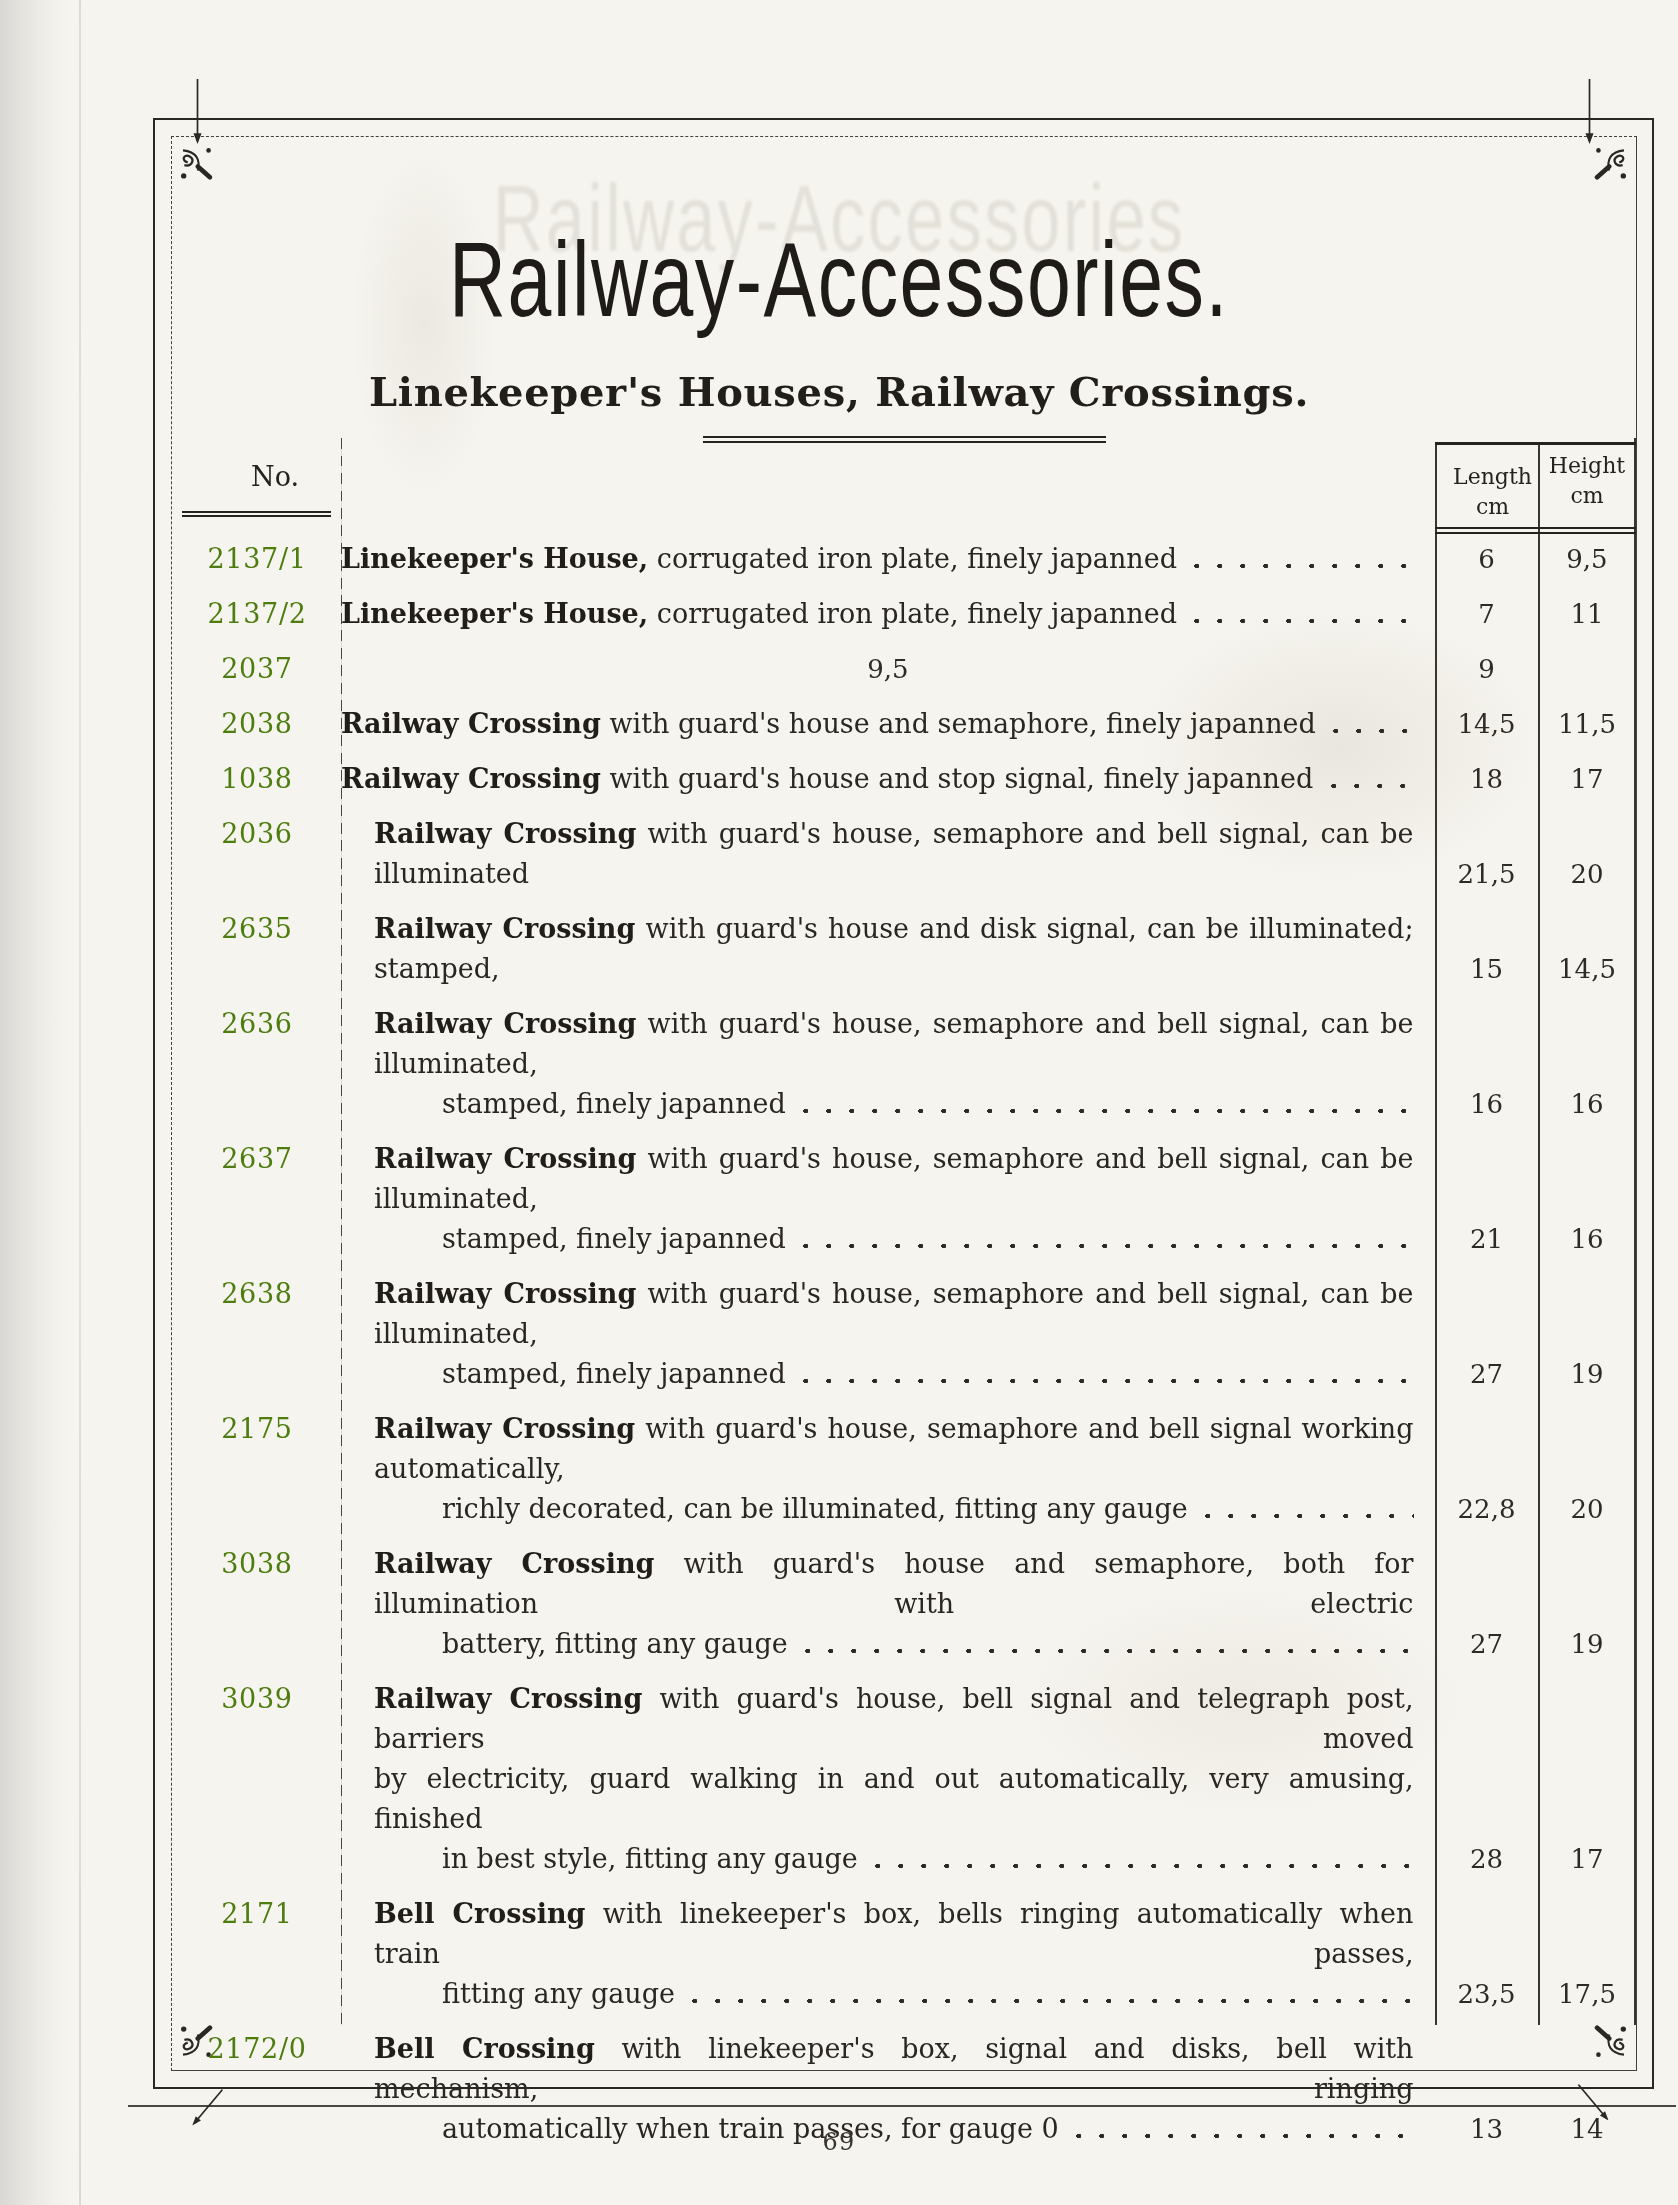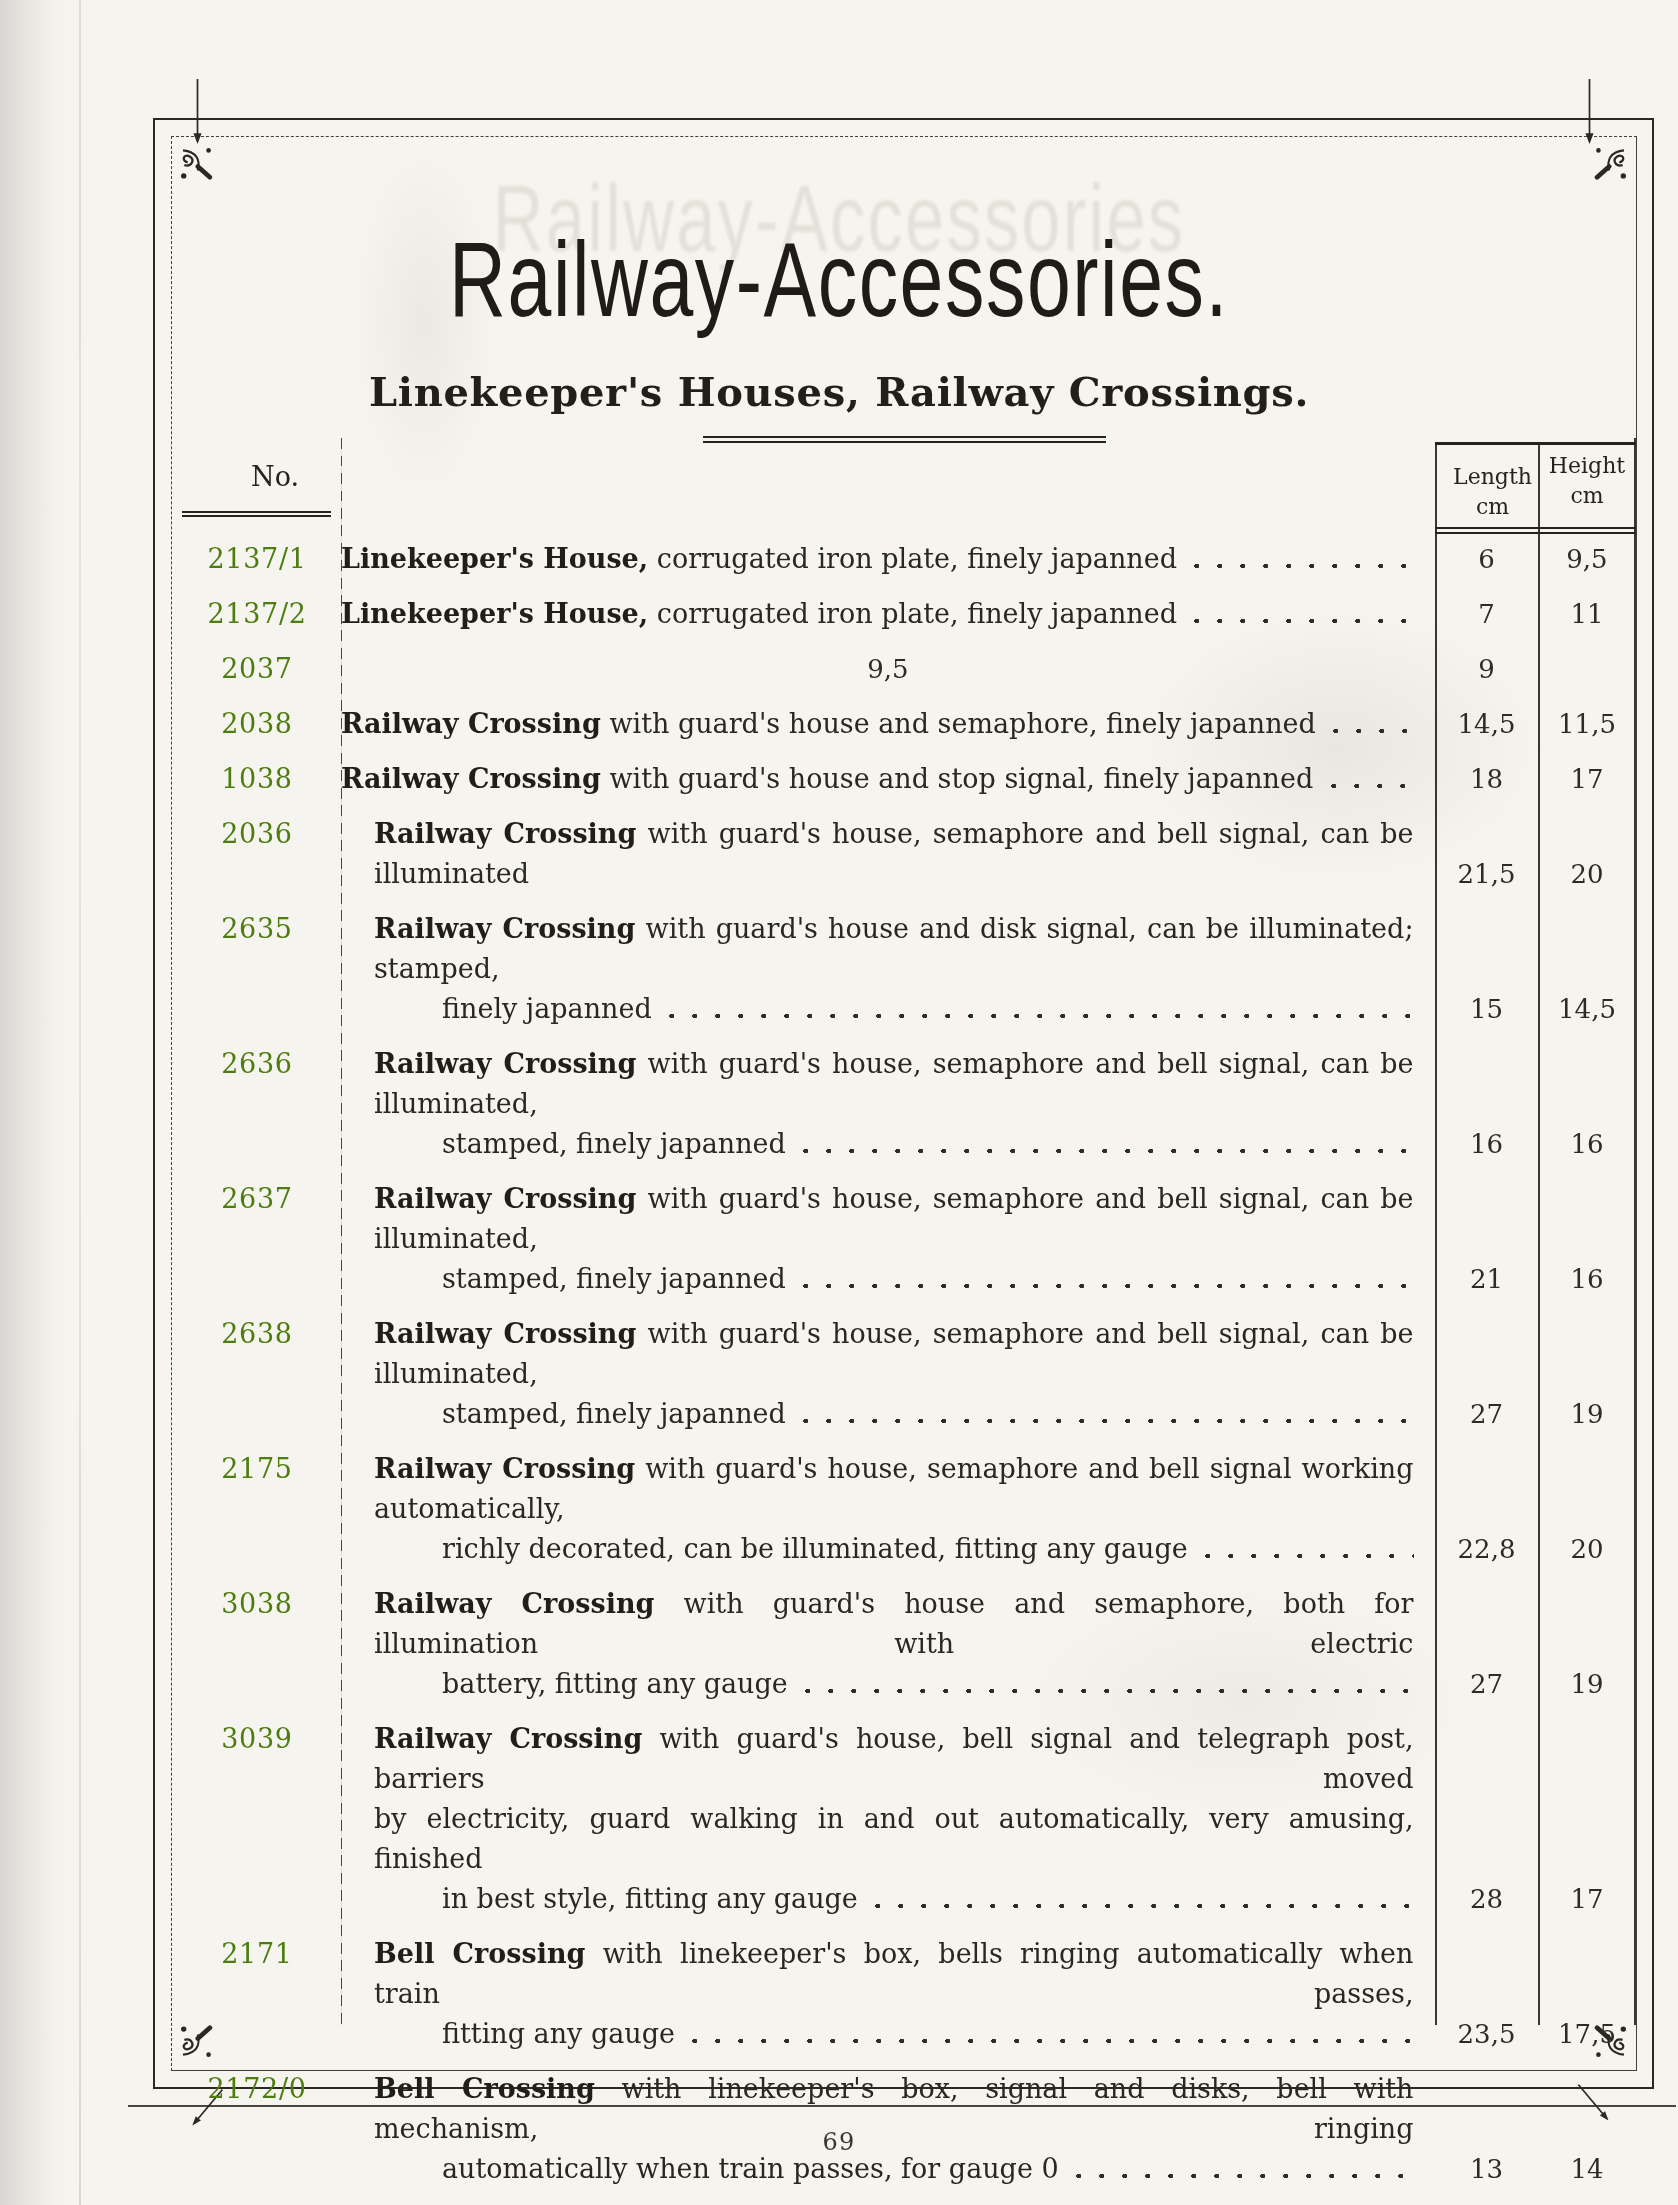"finely japanned" div.line { html: <div> <span>finely japanned</span> <span></span> </div> -> none }
